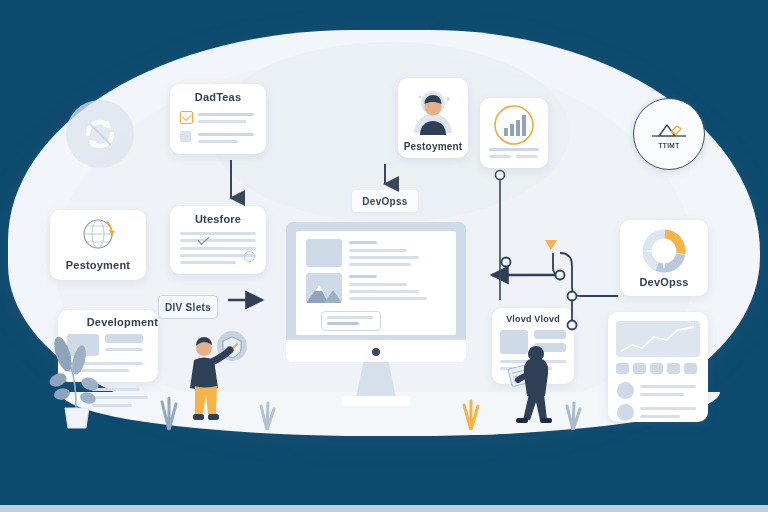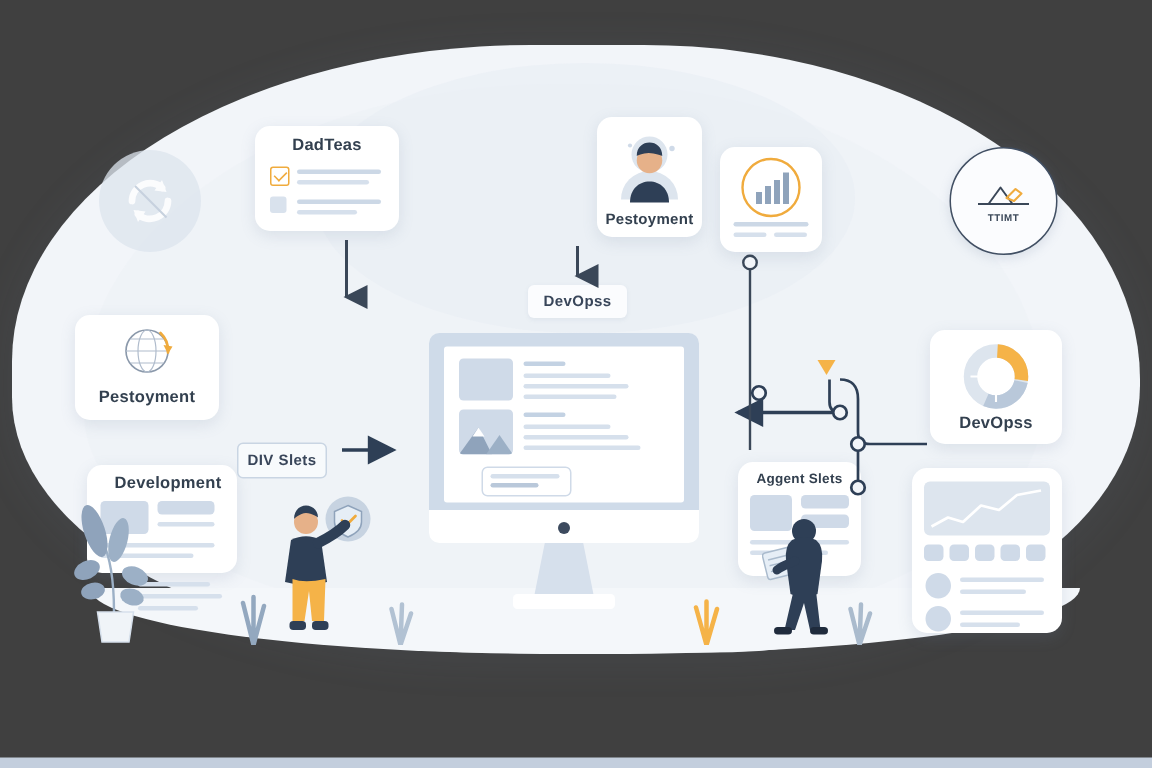"DadTeas" #stage { background: #404040 -> #0c4a6e }
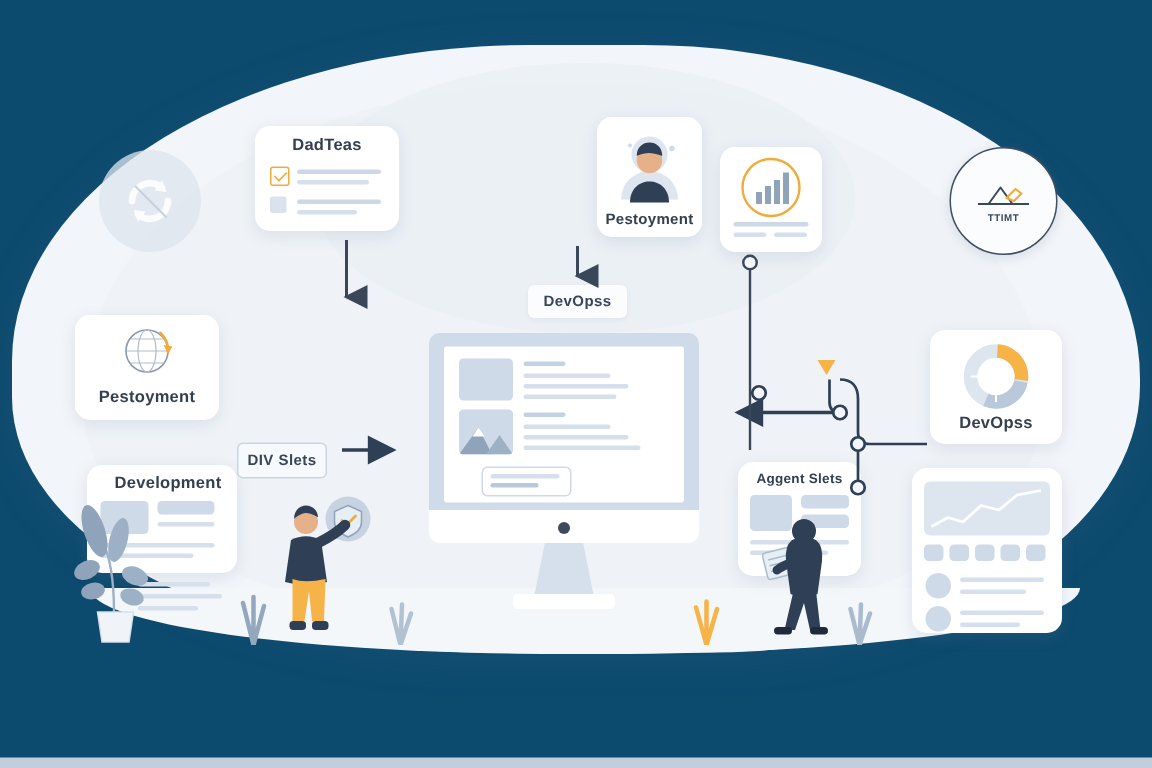"Utesfore" div.card { html: none -> <div> <div>Utesfore</div> <div></div> <div></div> <div></div> <div></div> <div></div> <div></div> <div></div> </div> }
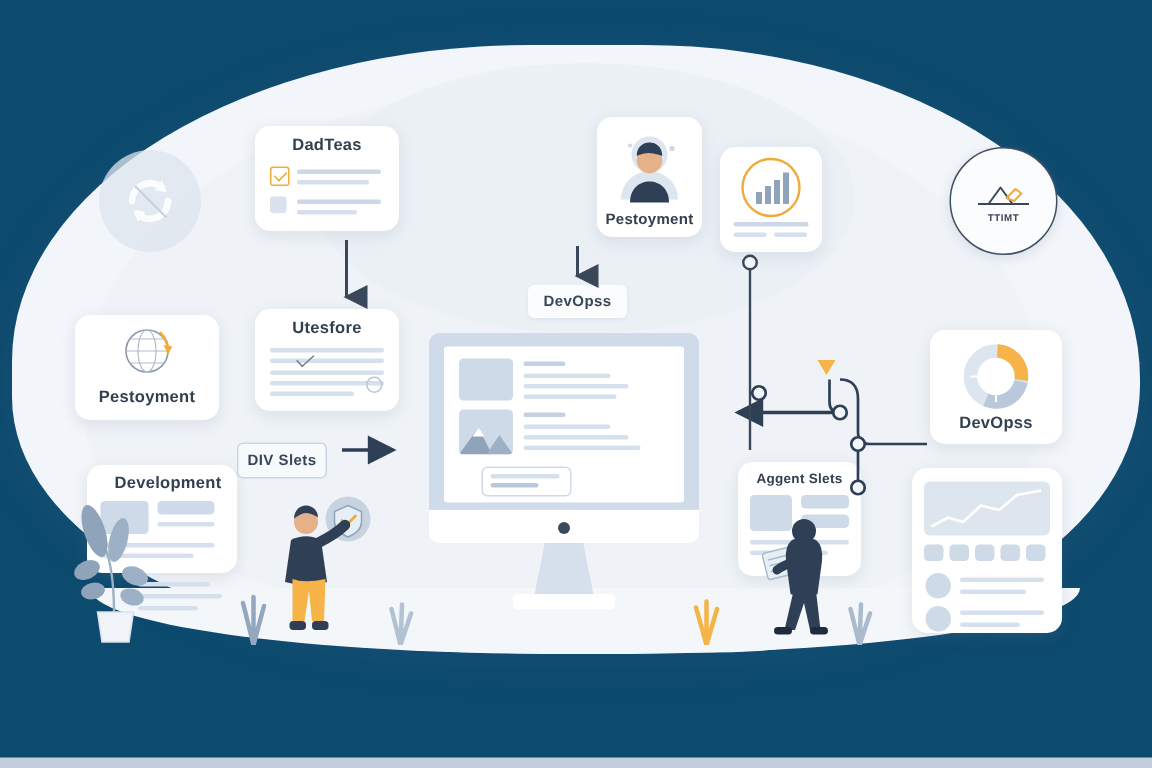"Development" #card-development .card-title { text-align: center -> right }
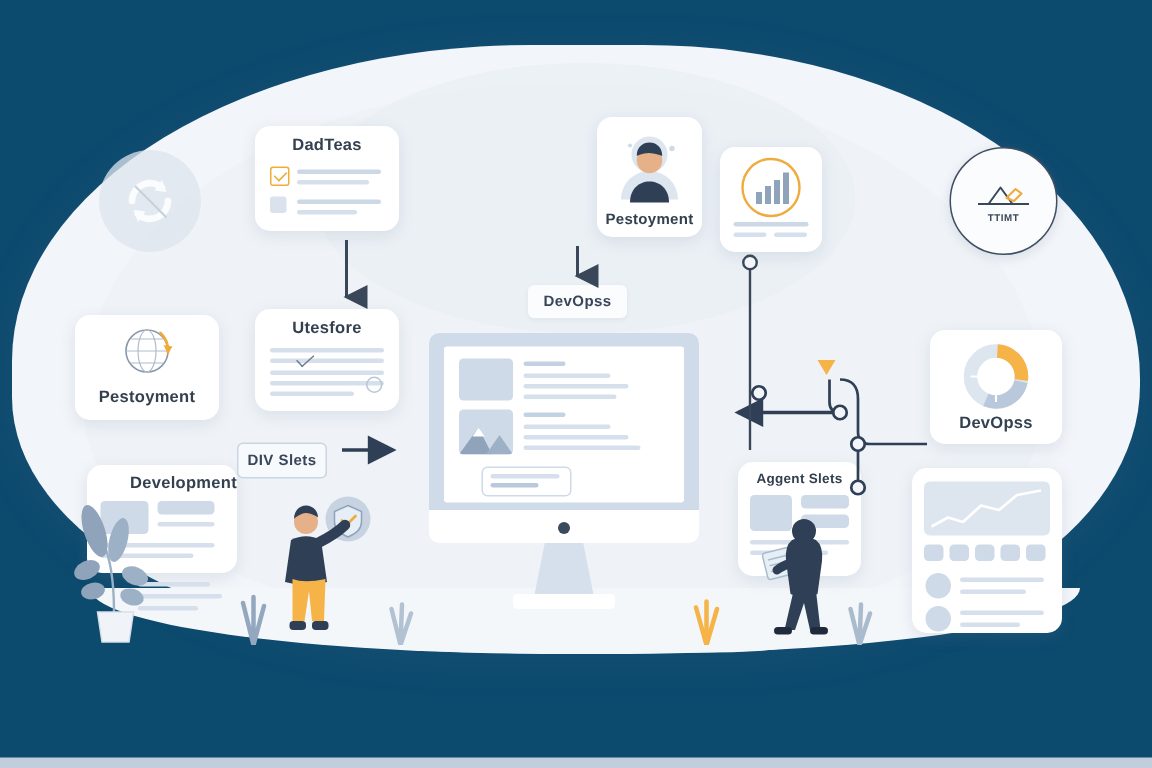"Aggent Slets" div.card-title { text: Aggent Slets -> Vlovd Vlovd }
